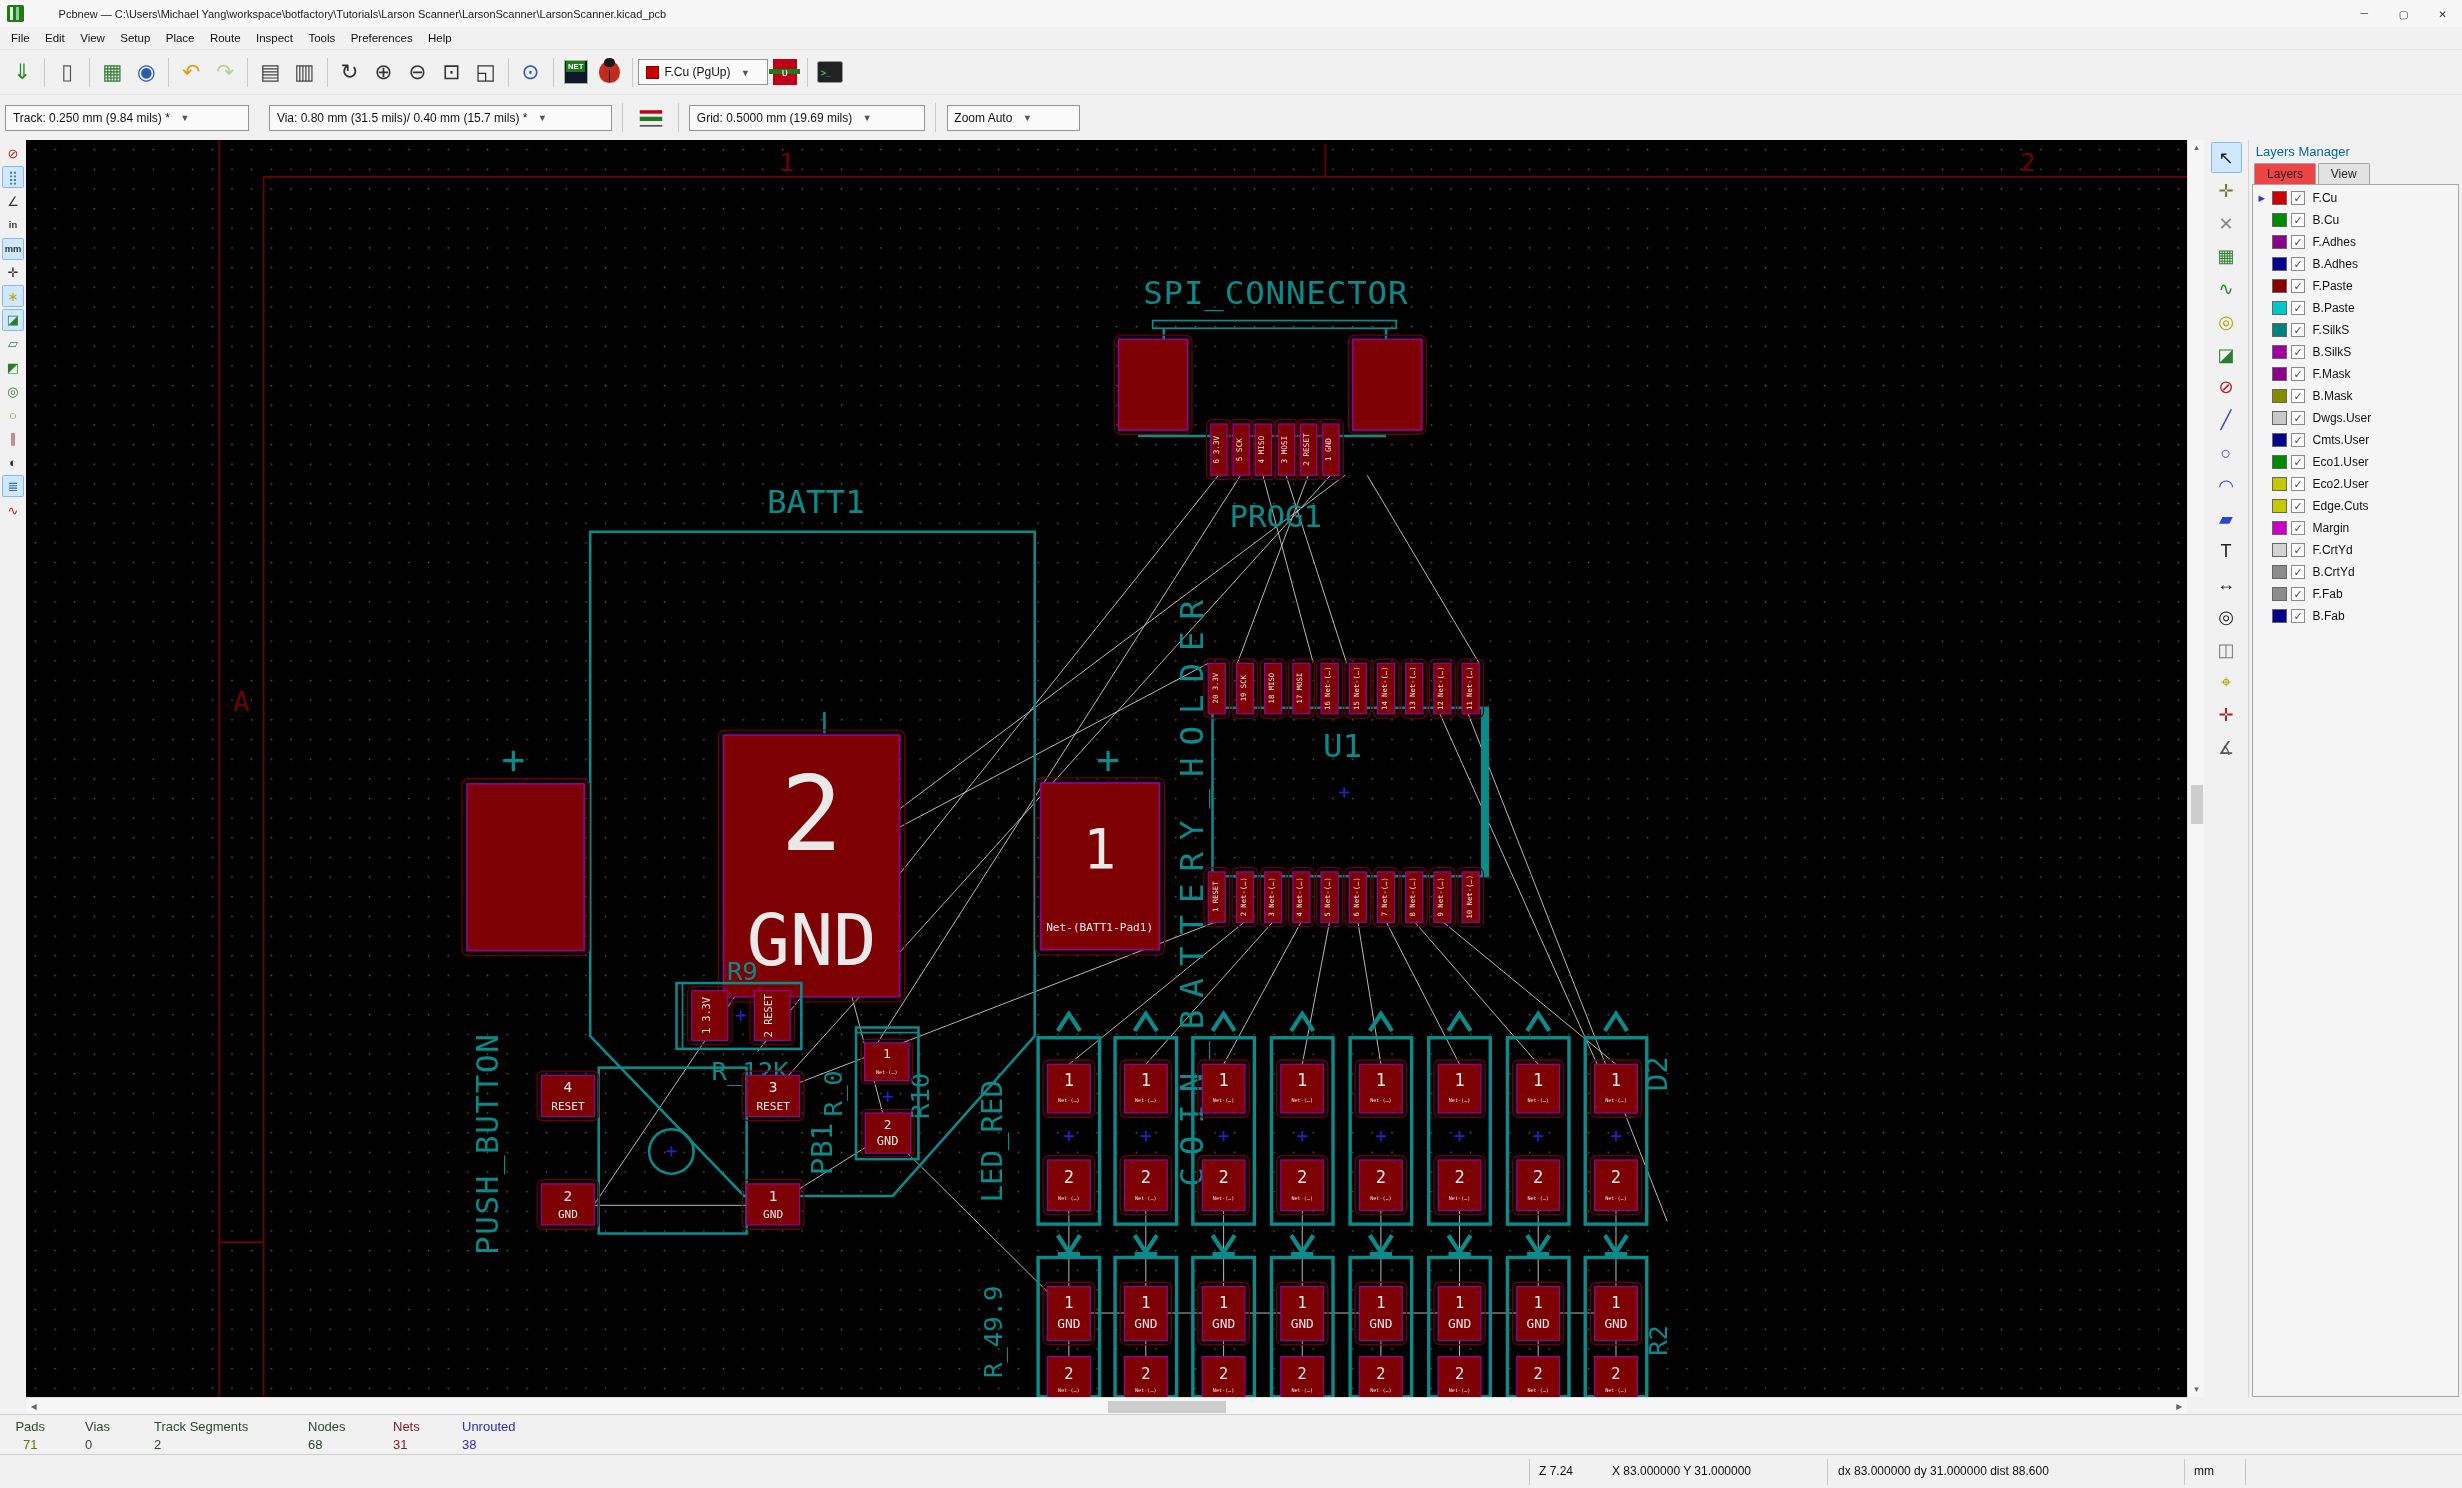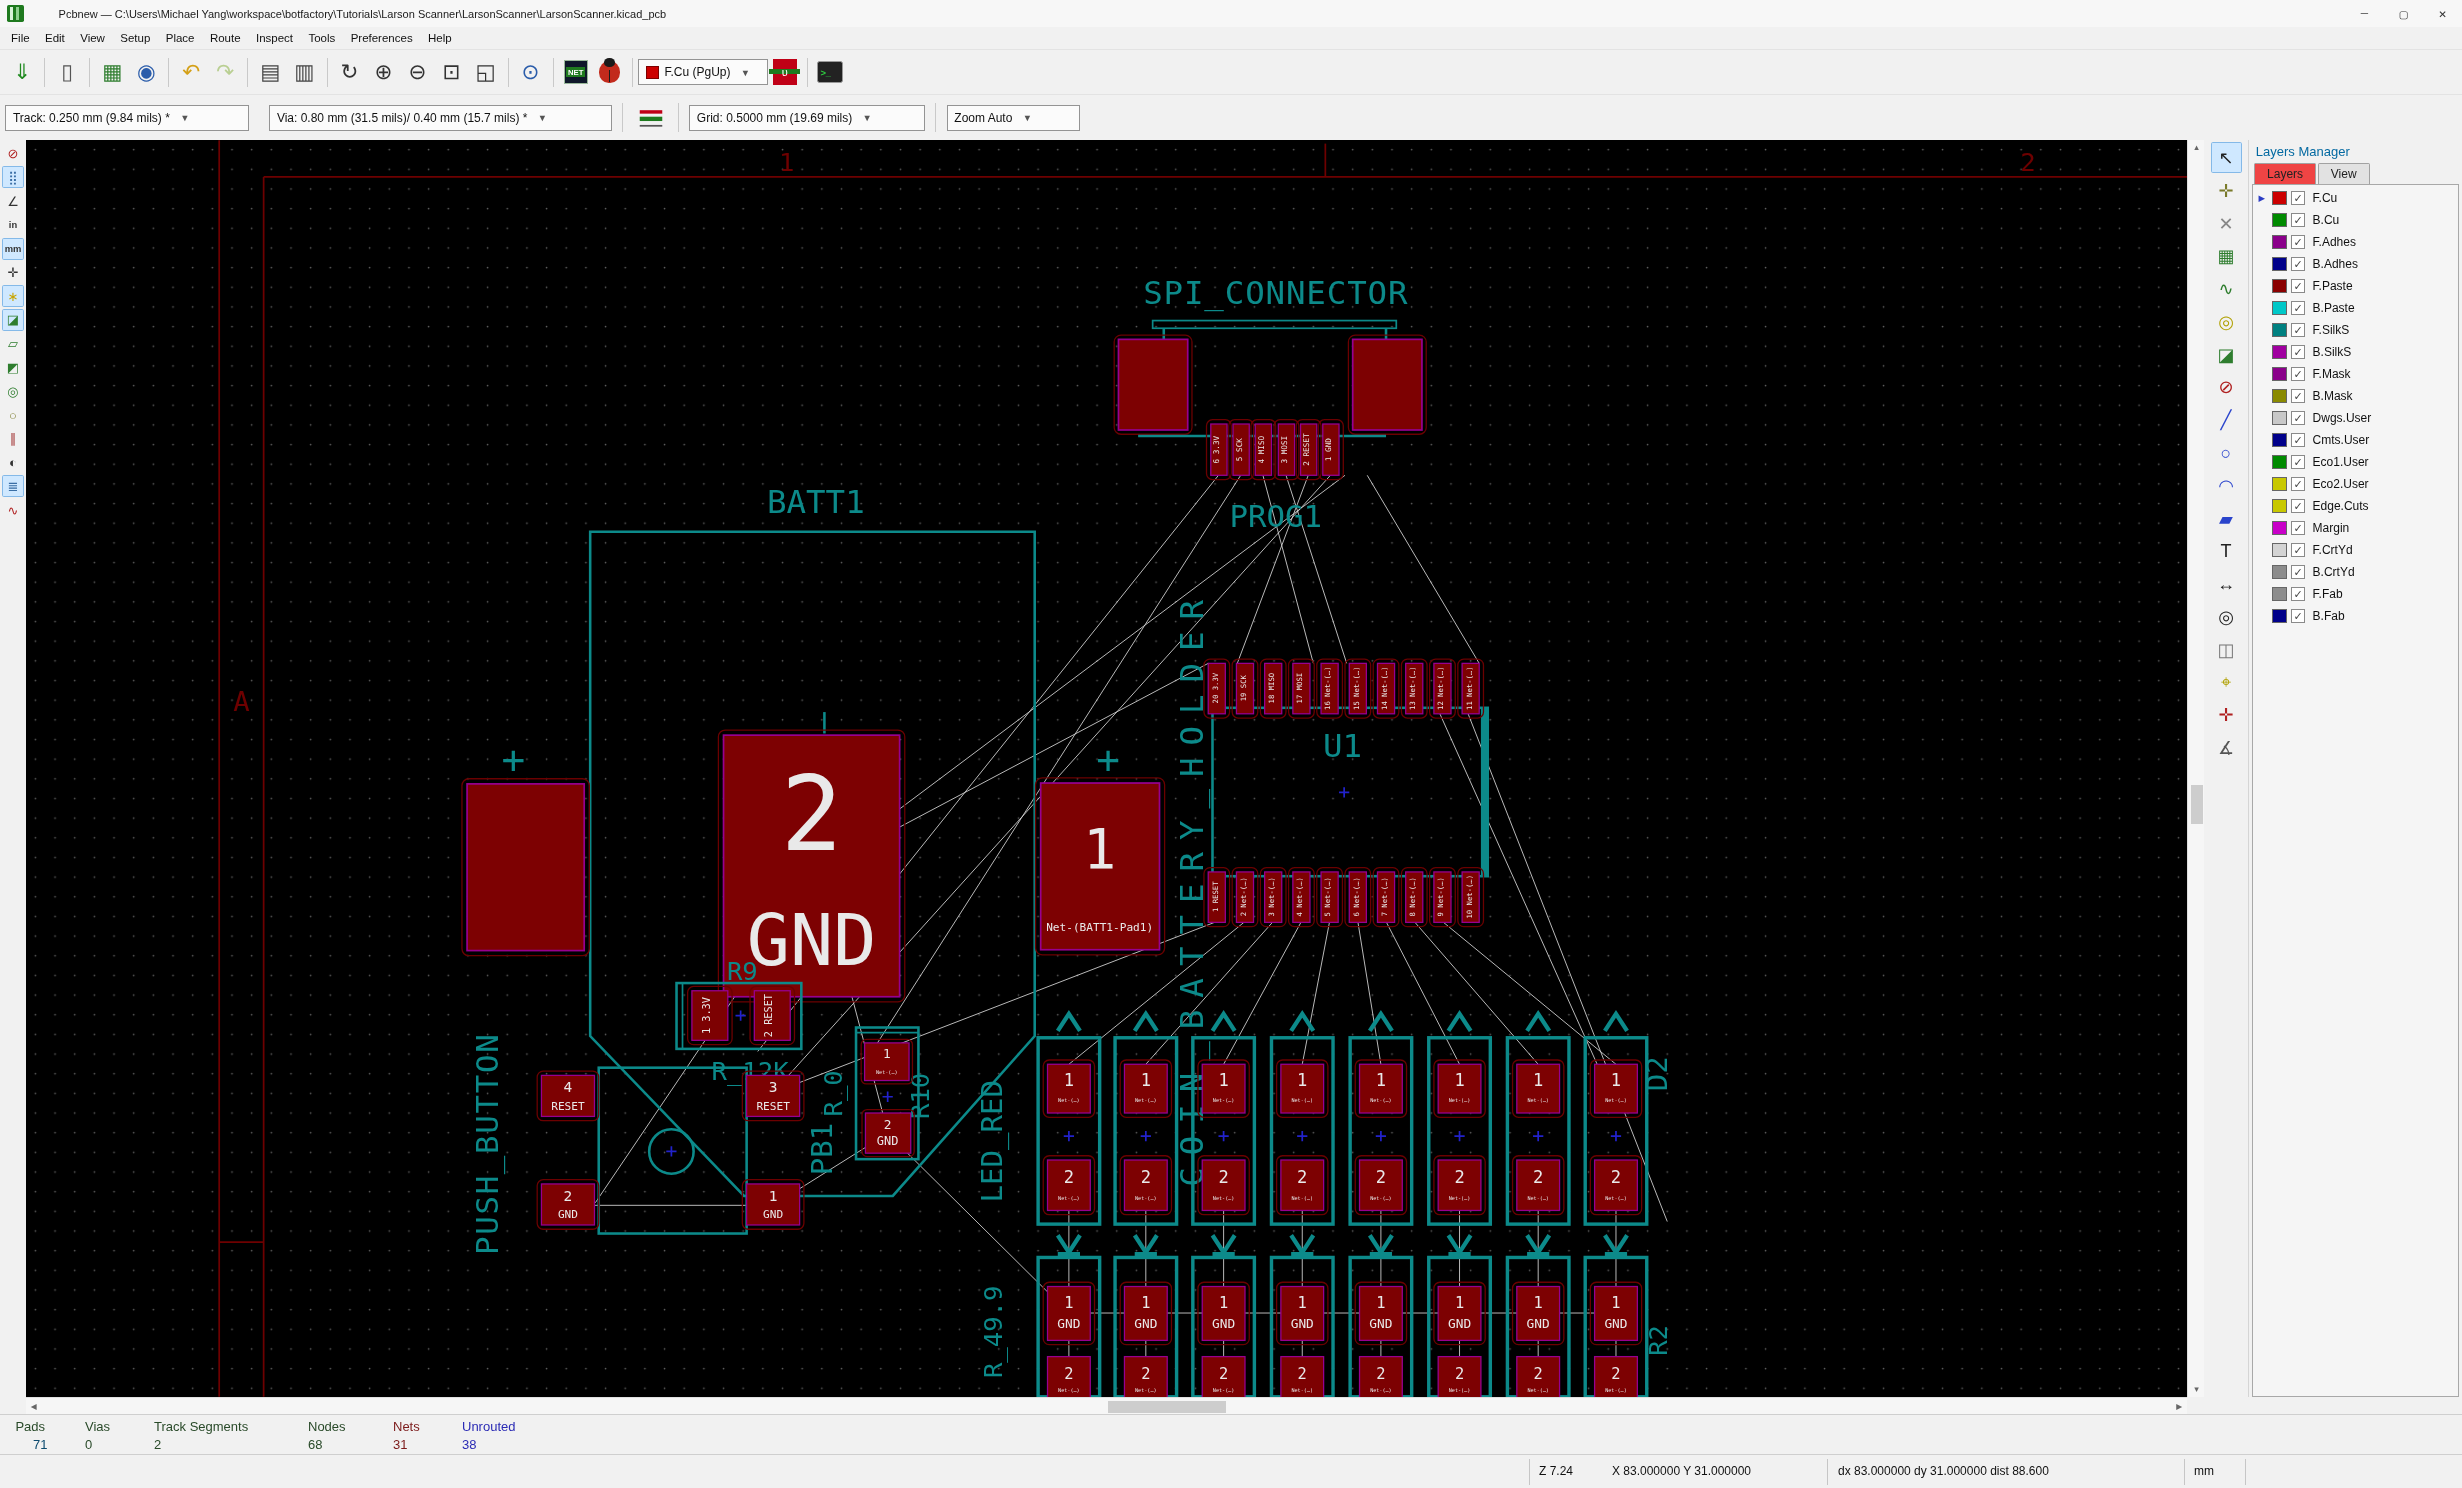"NET" .icon-net { align-items: center -> flex-start }
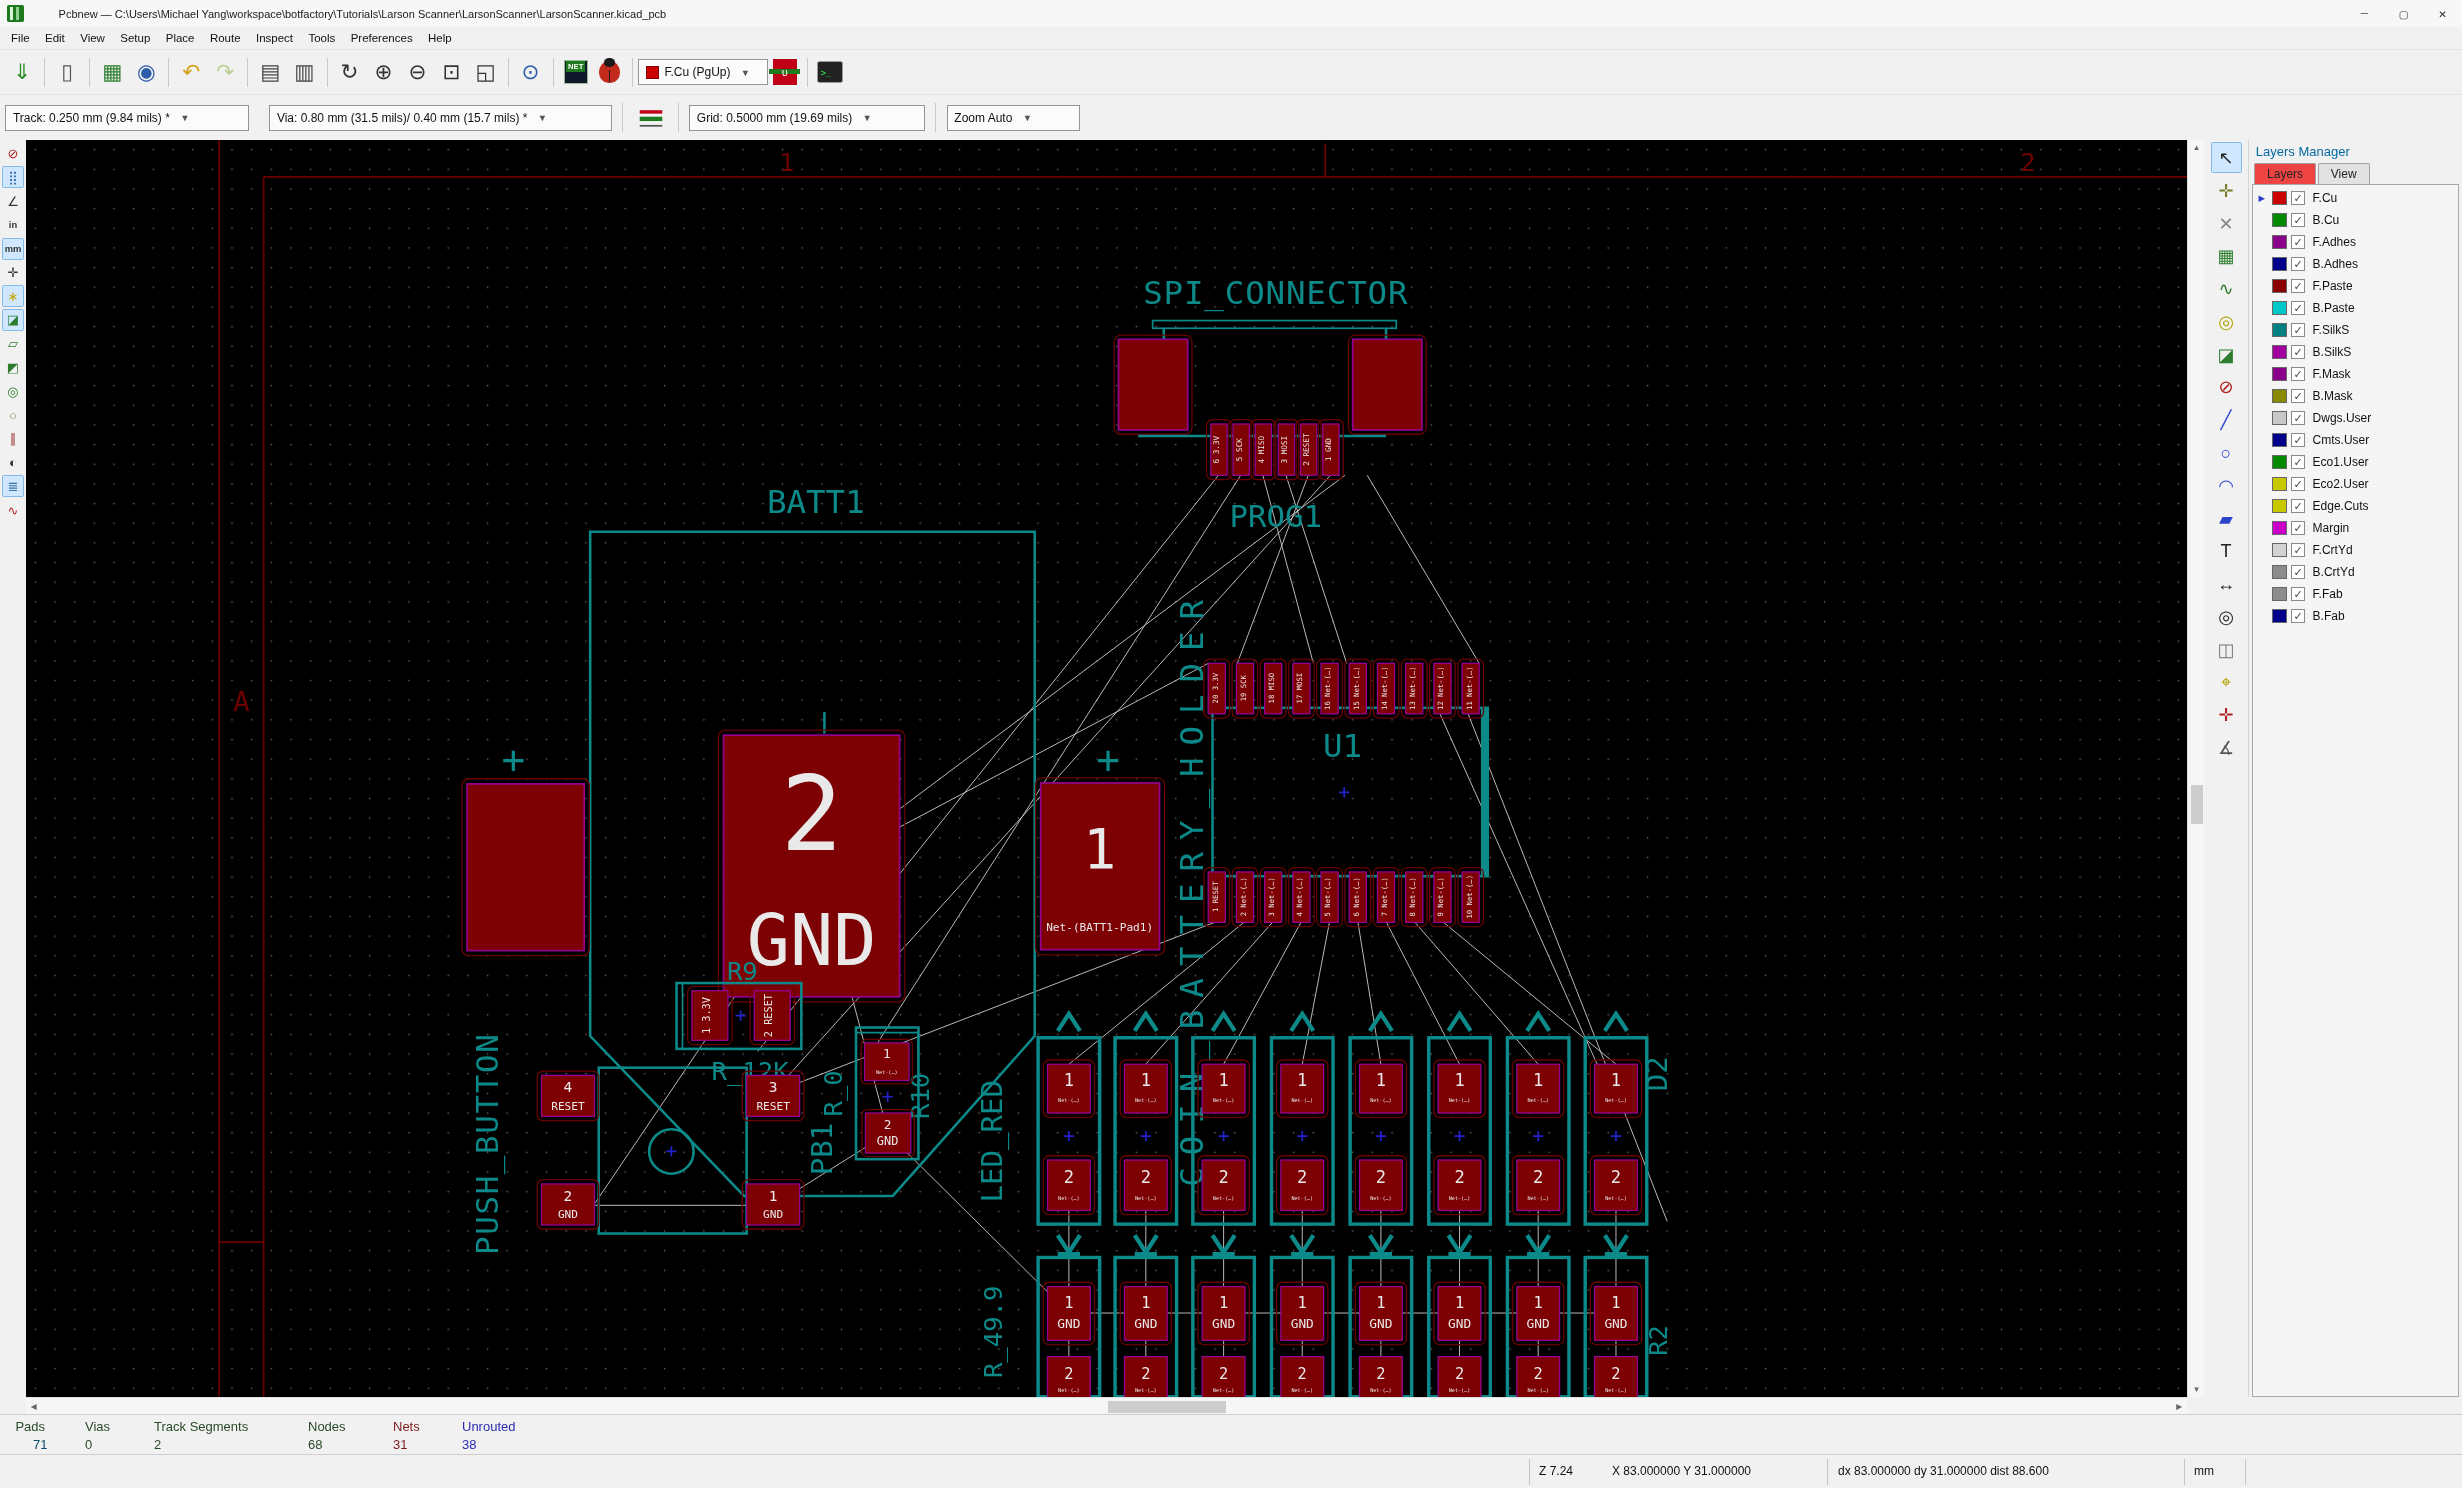"71" div.sp-value { color: #0c4a6e -> #4d7c0f; left: 33px -> 23px }
